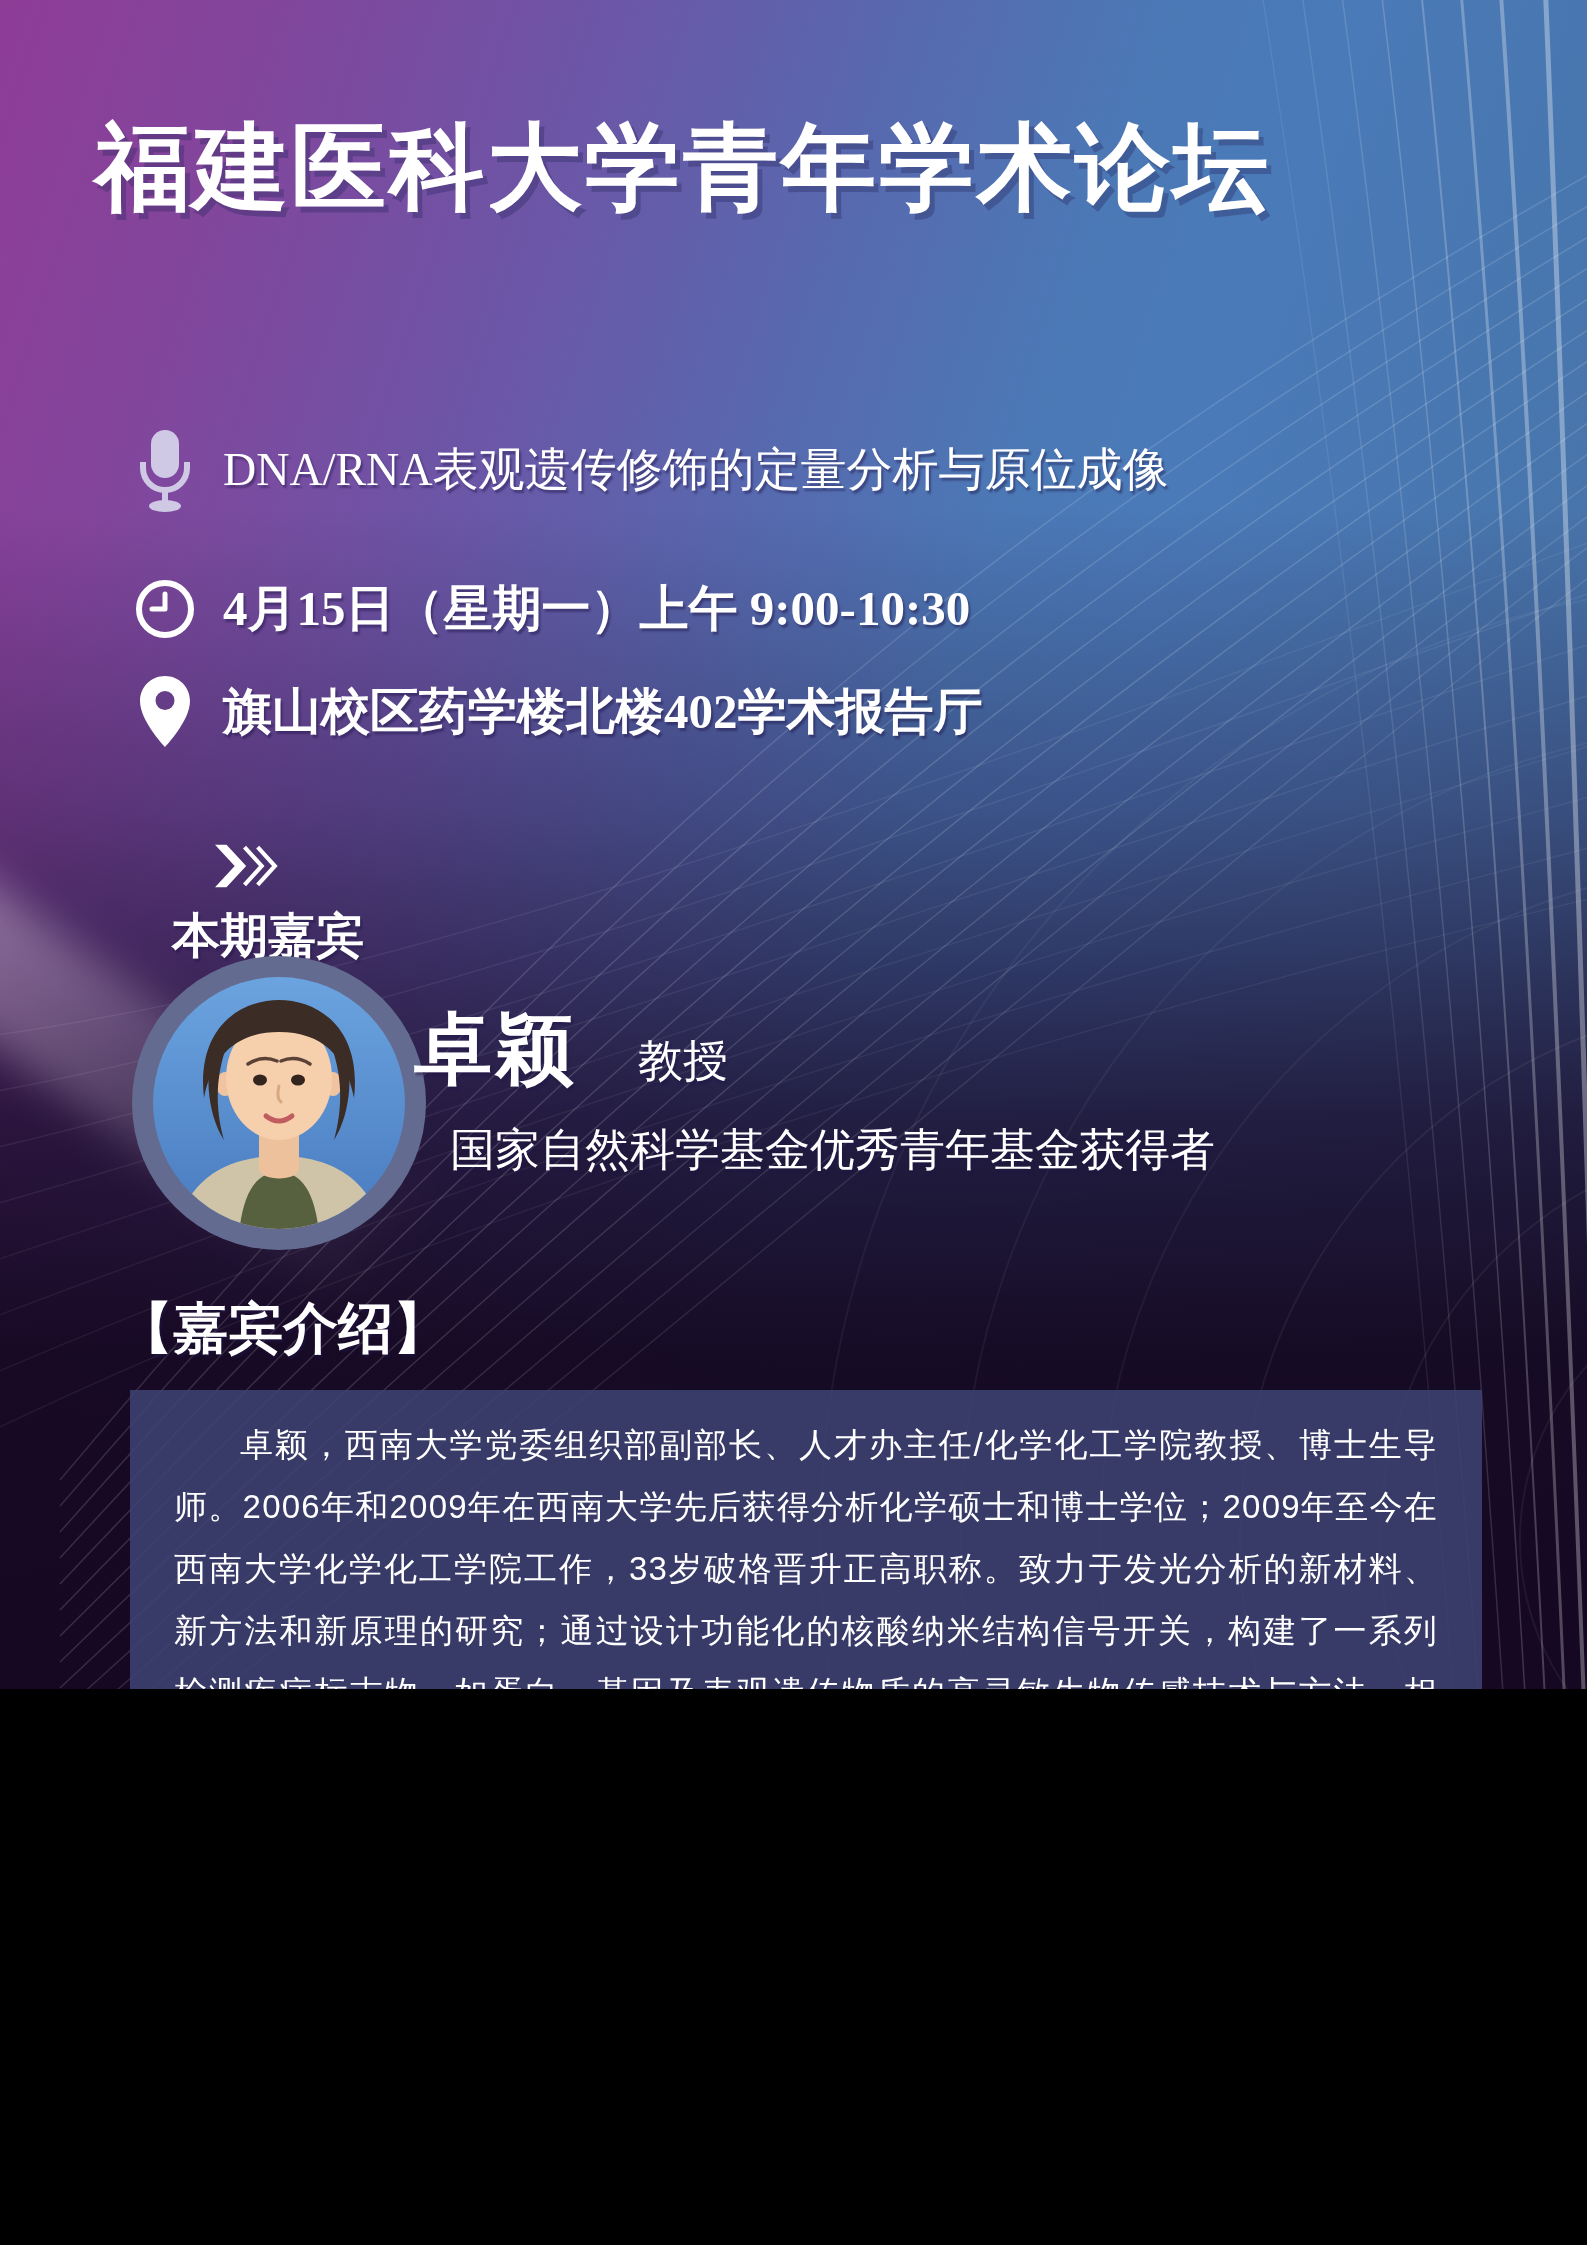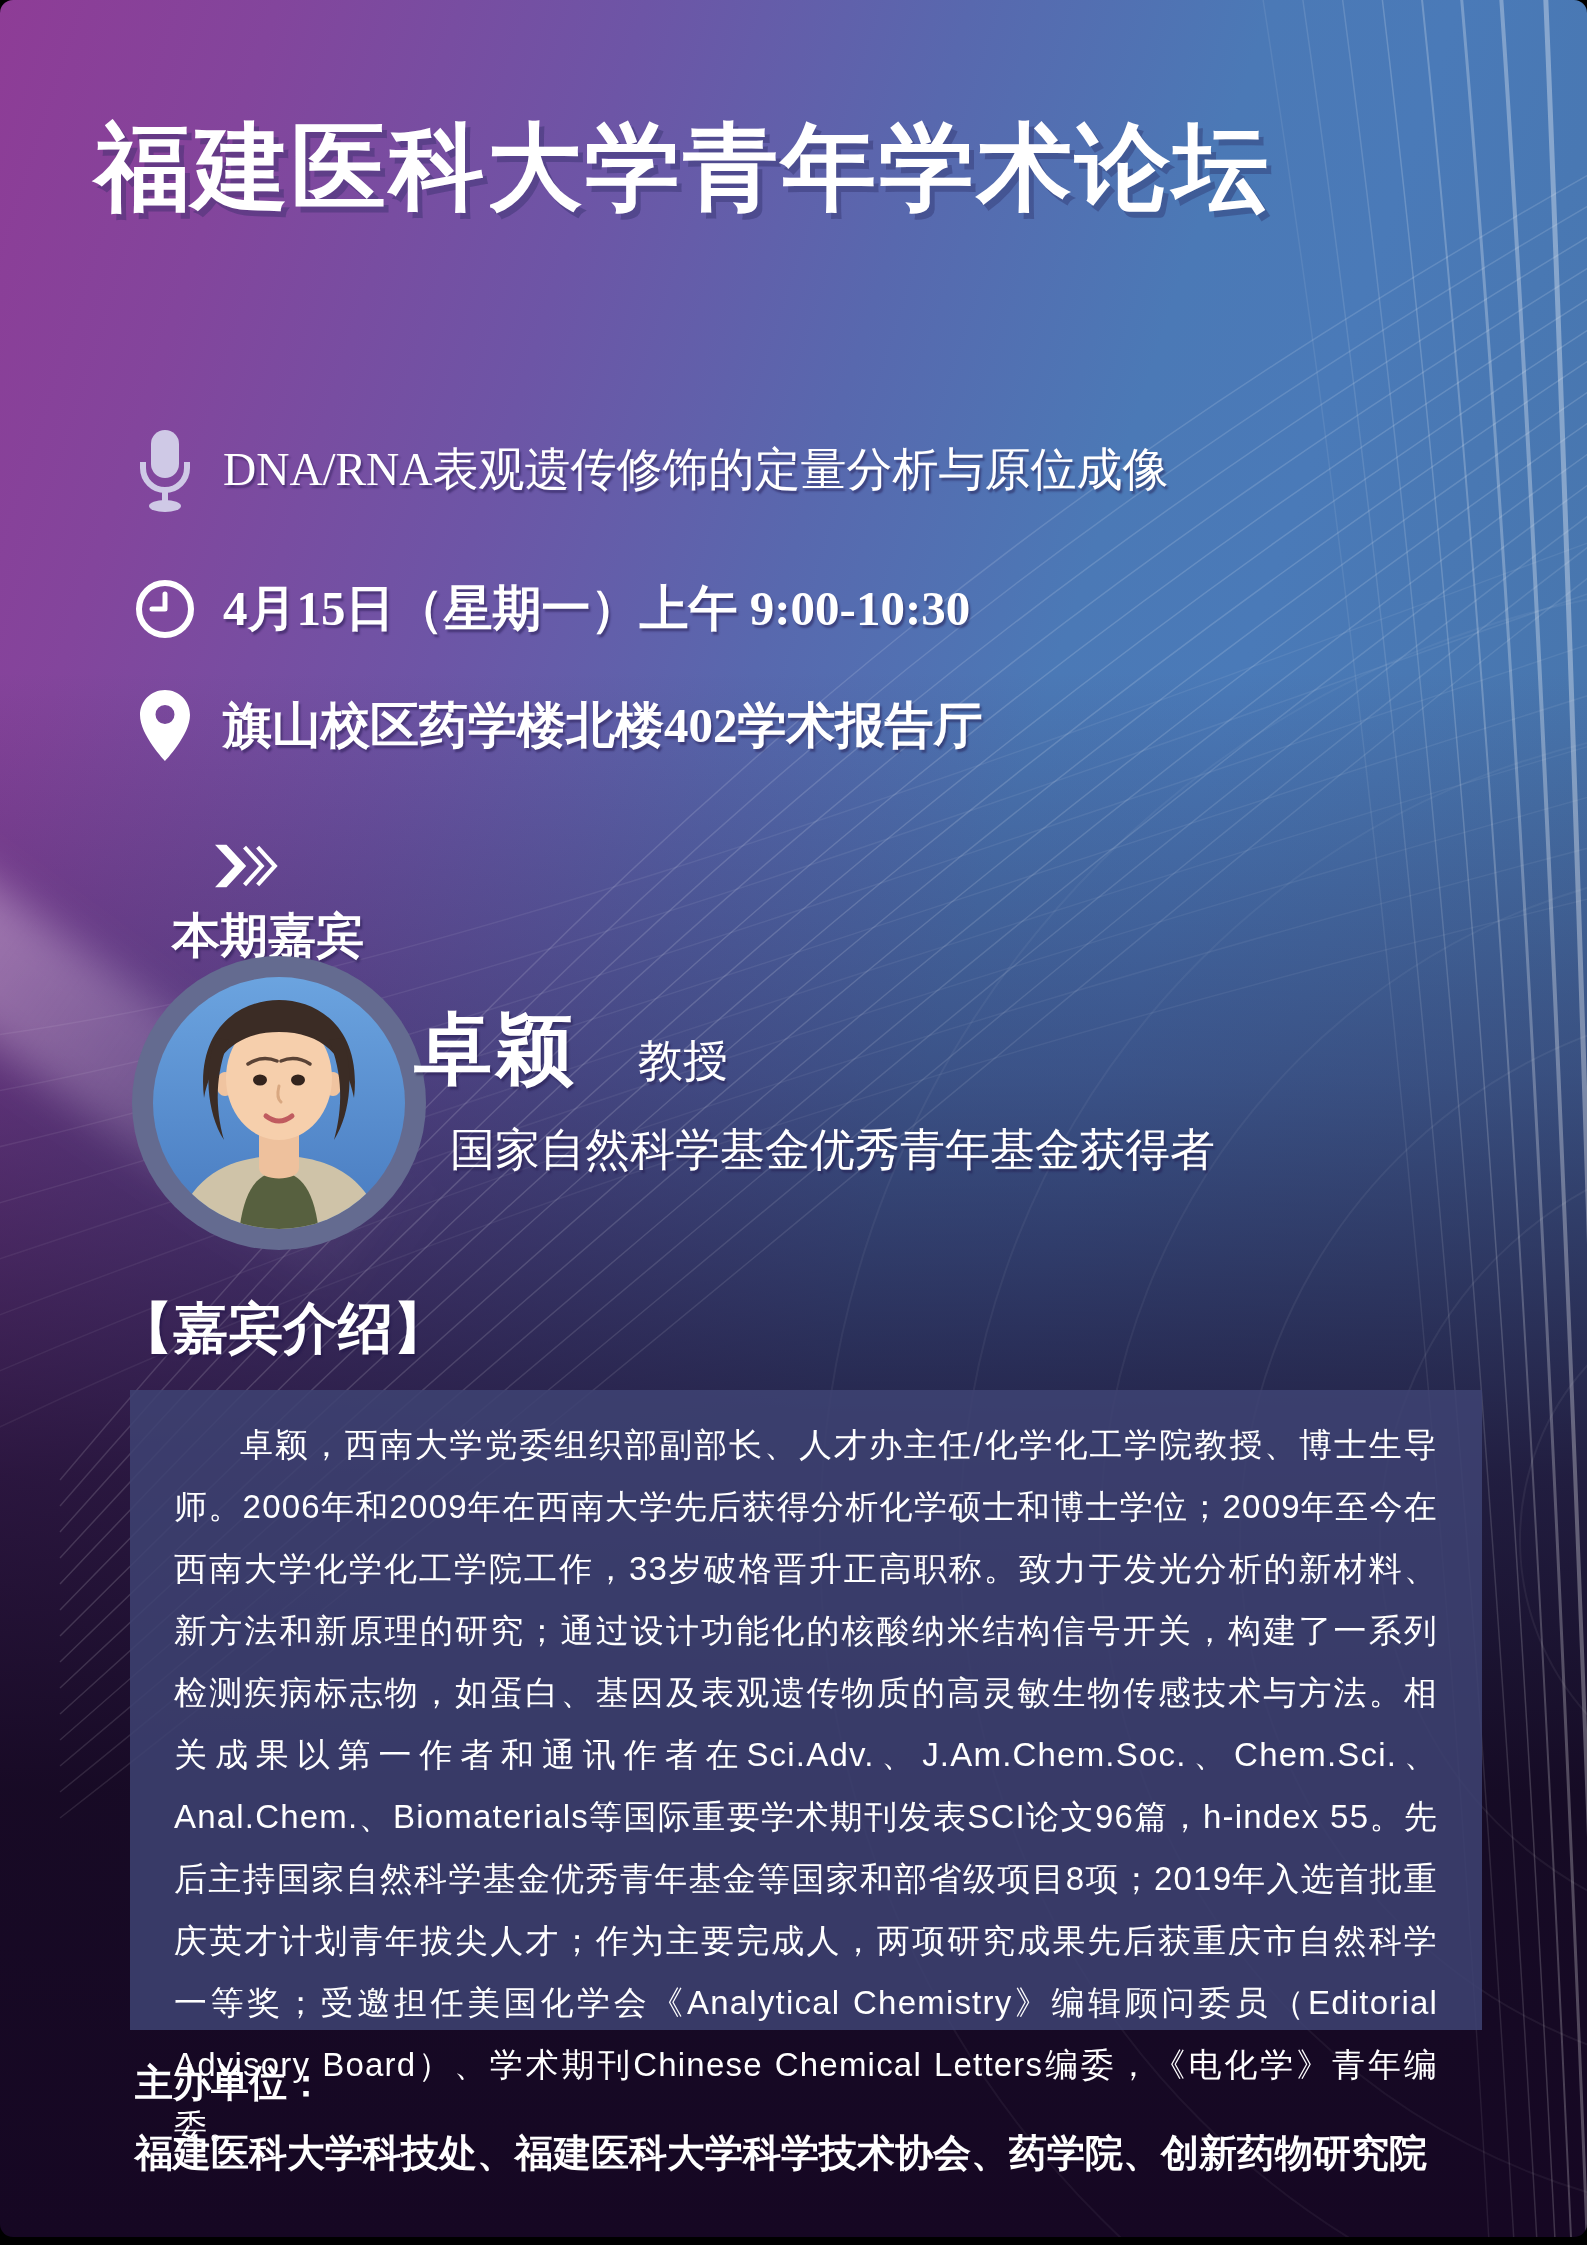"福建医科大学青年学术论坛" .poster { border-radius: 13px -> none; height: 2237px -> 1689px }
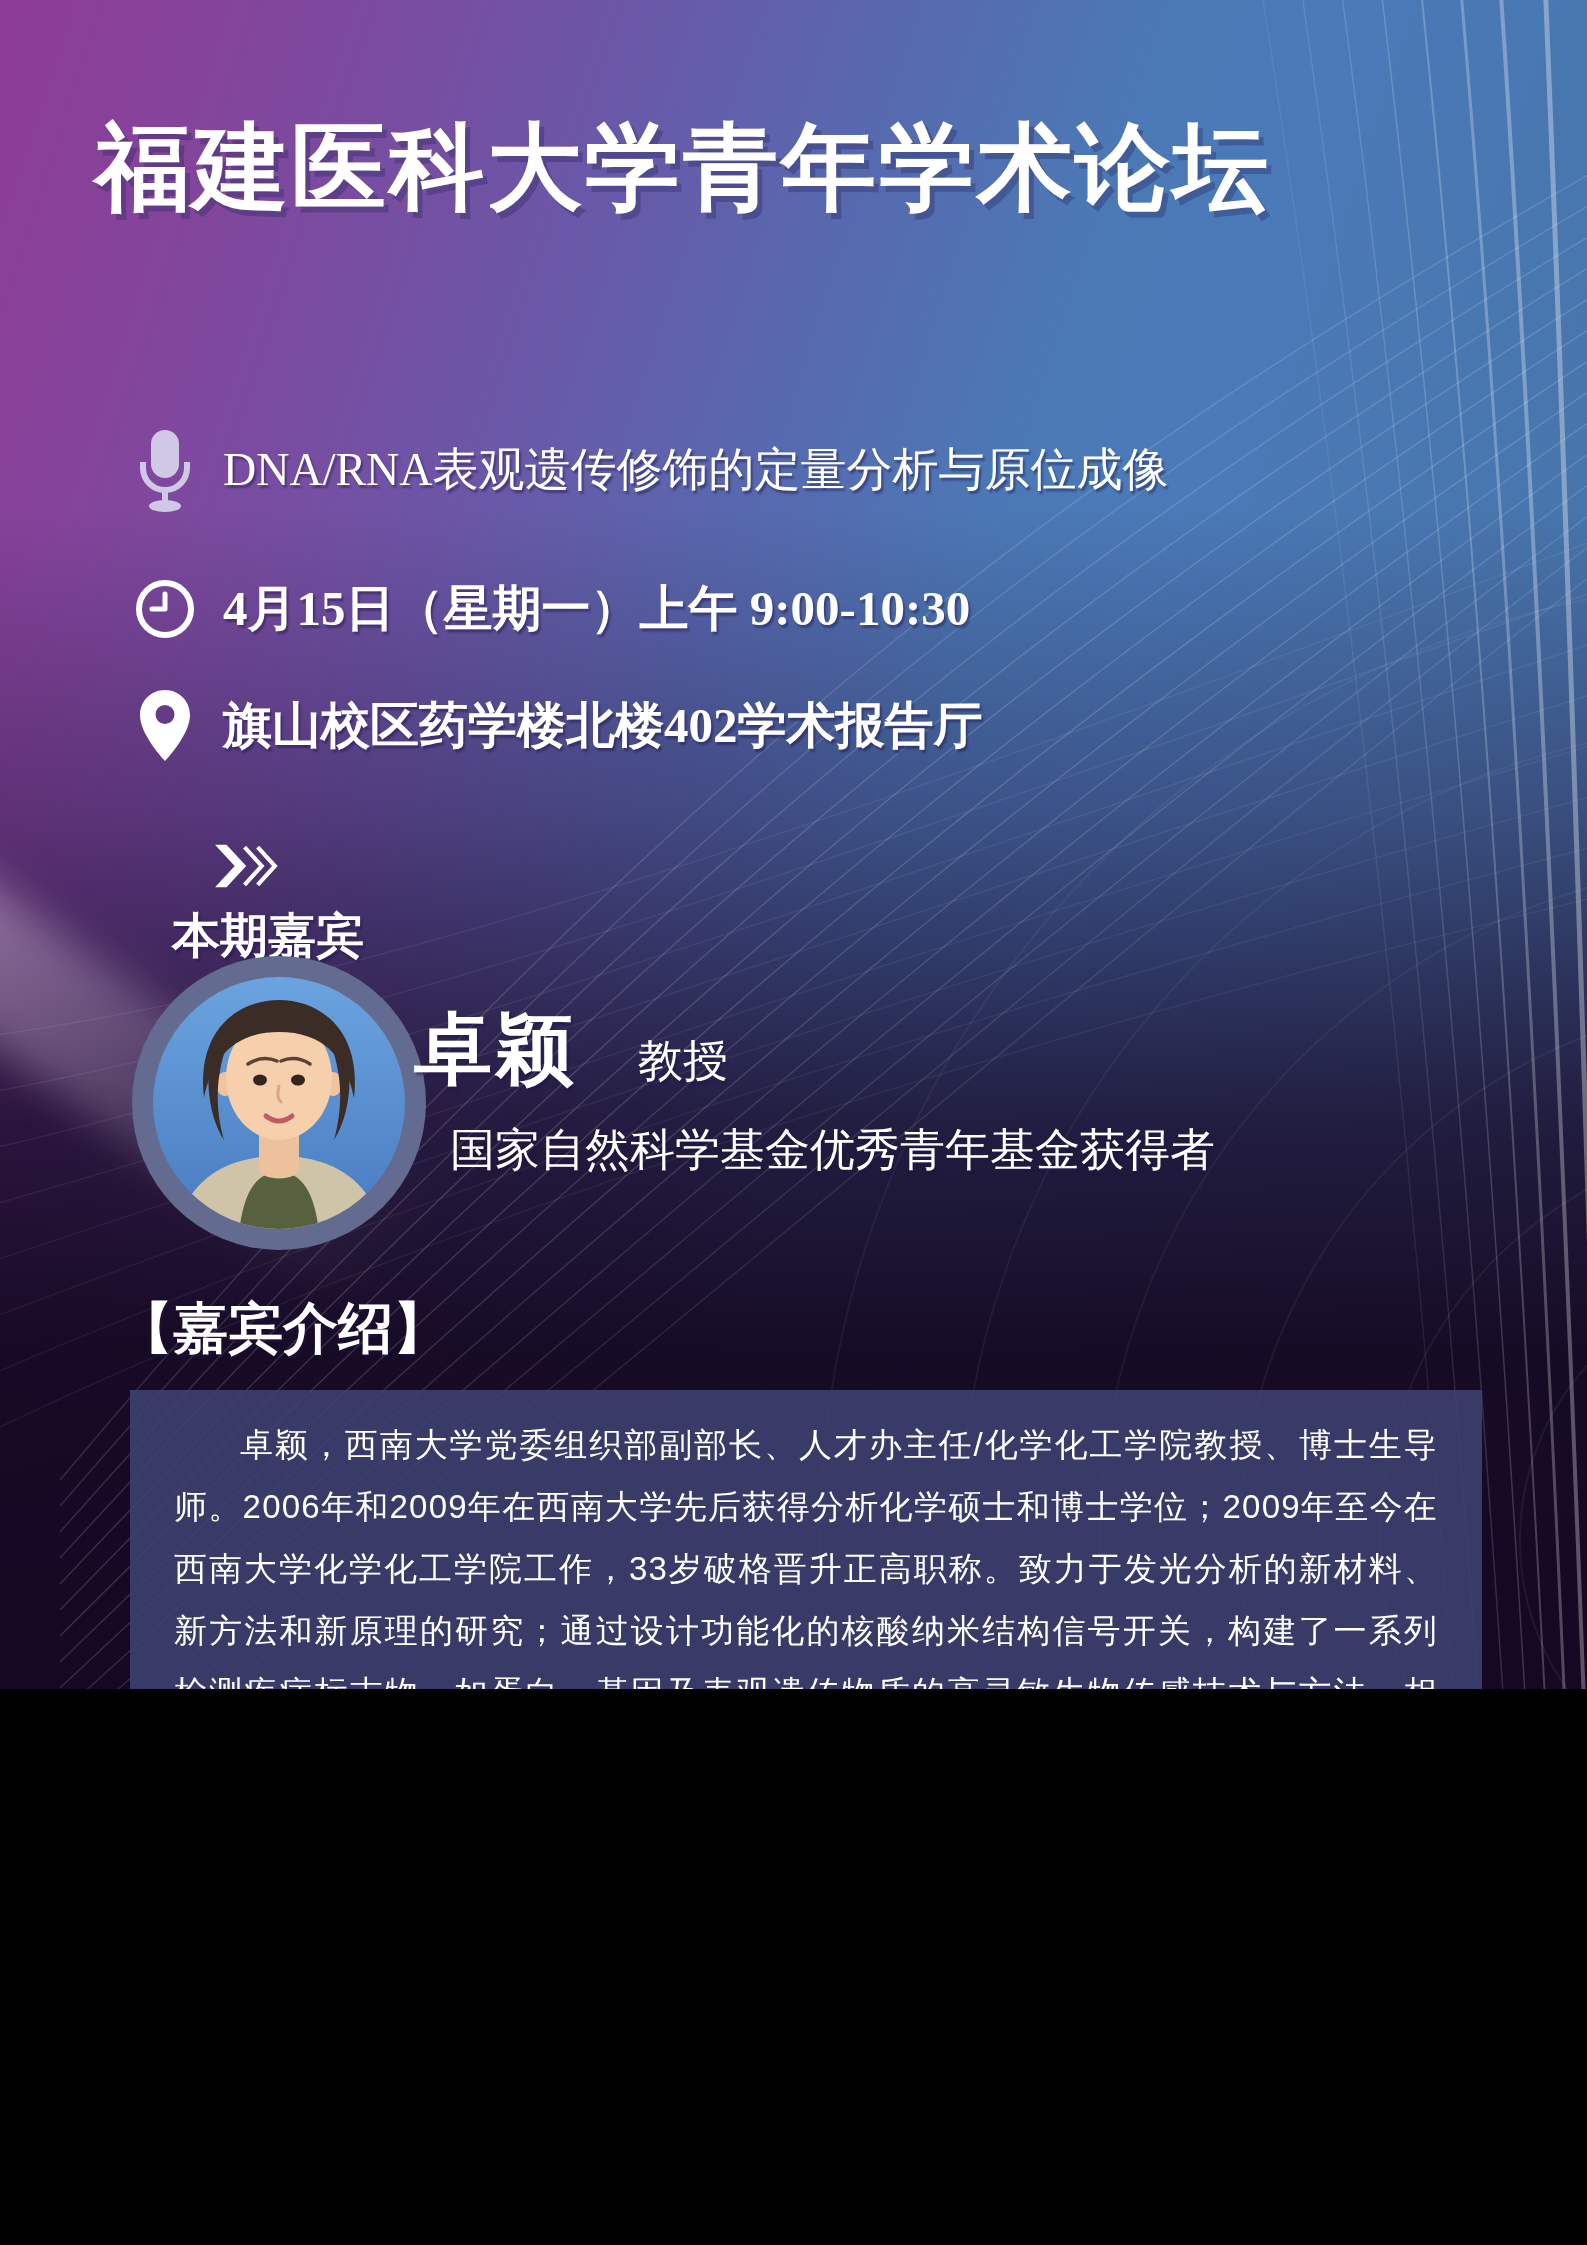"旗山校区药学楼北楼402学术报告厅" .row-loc { top: 690px -> 676px }
